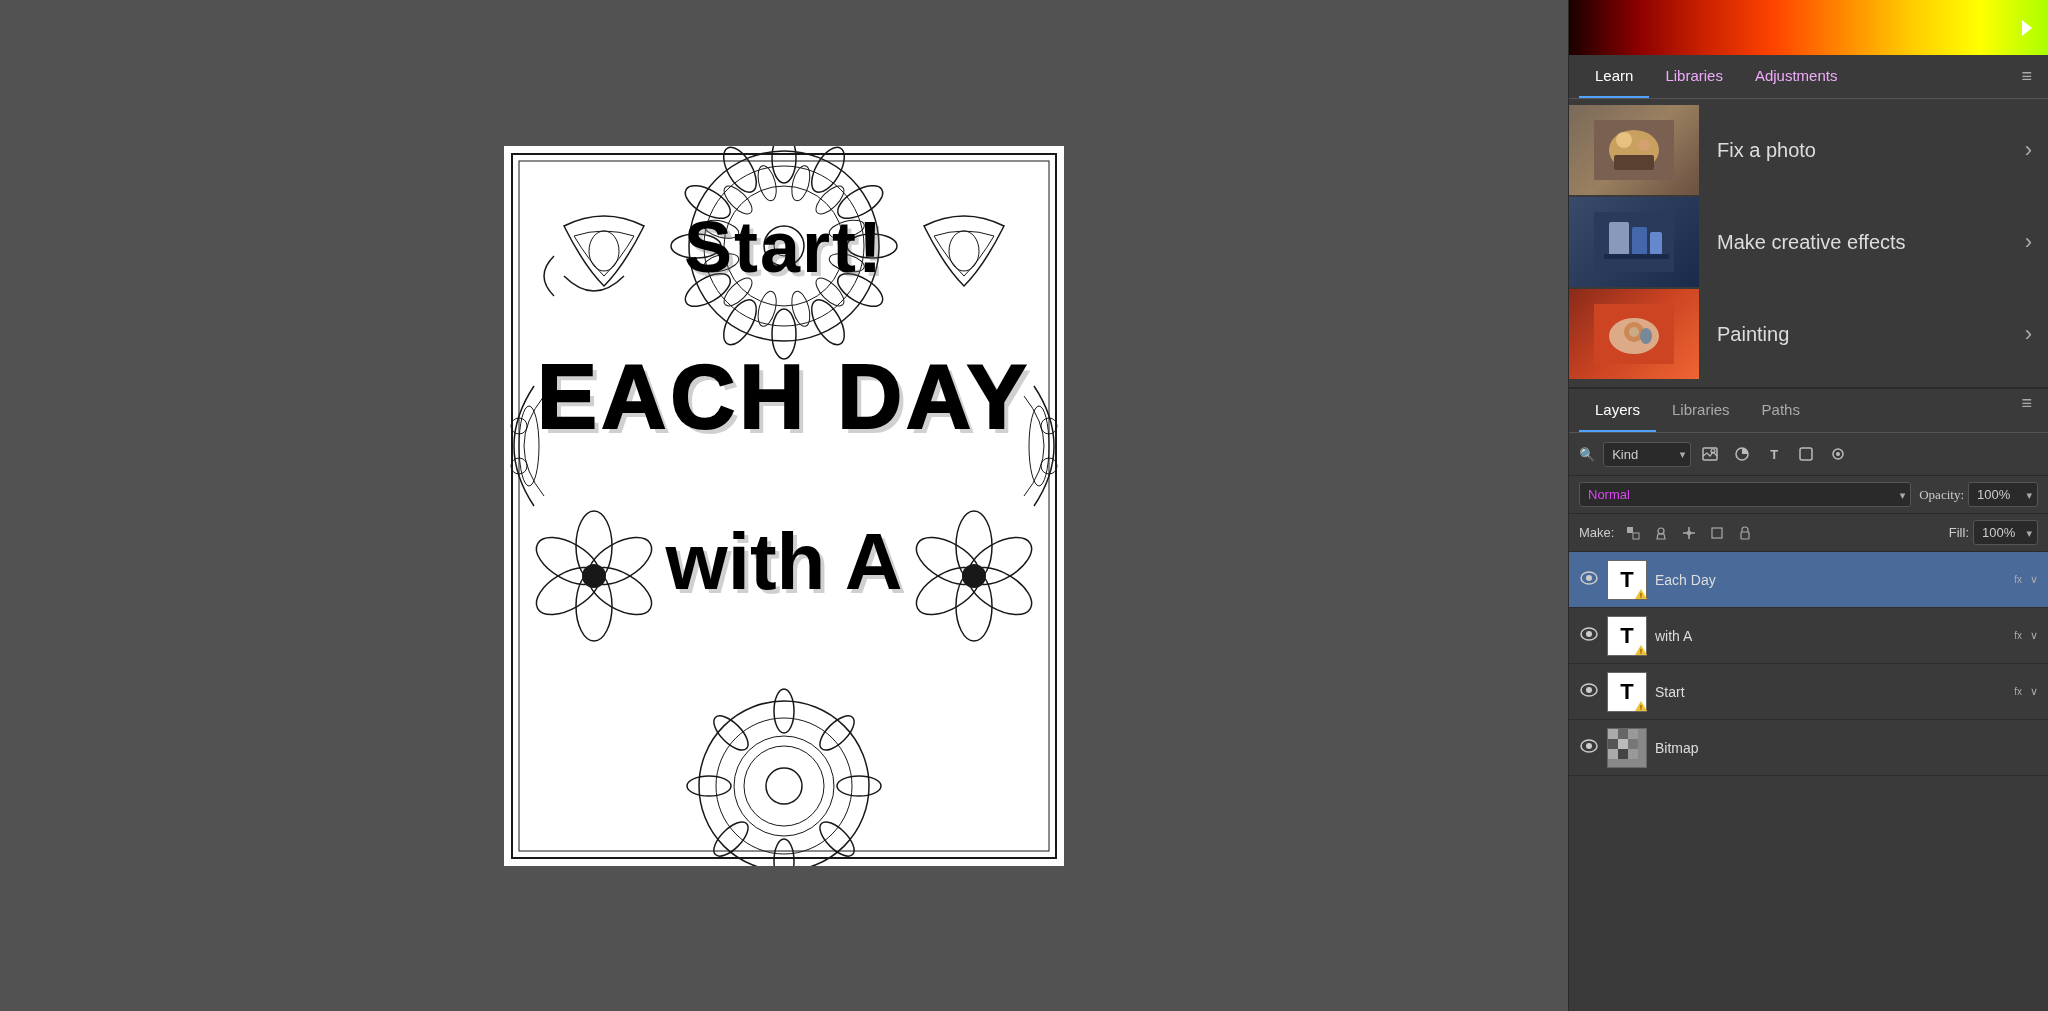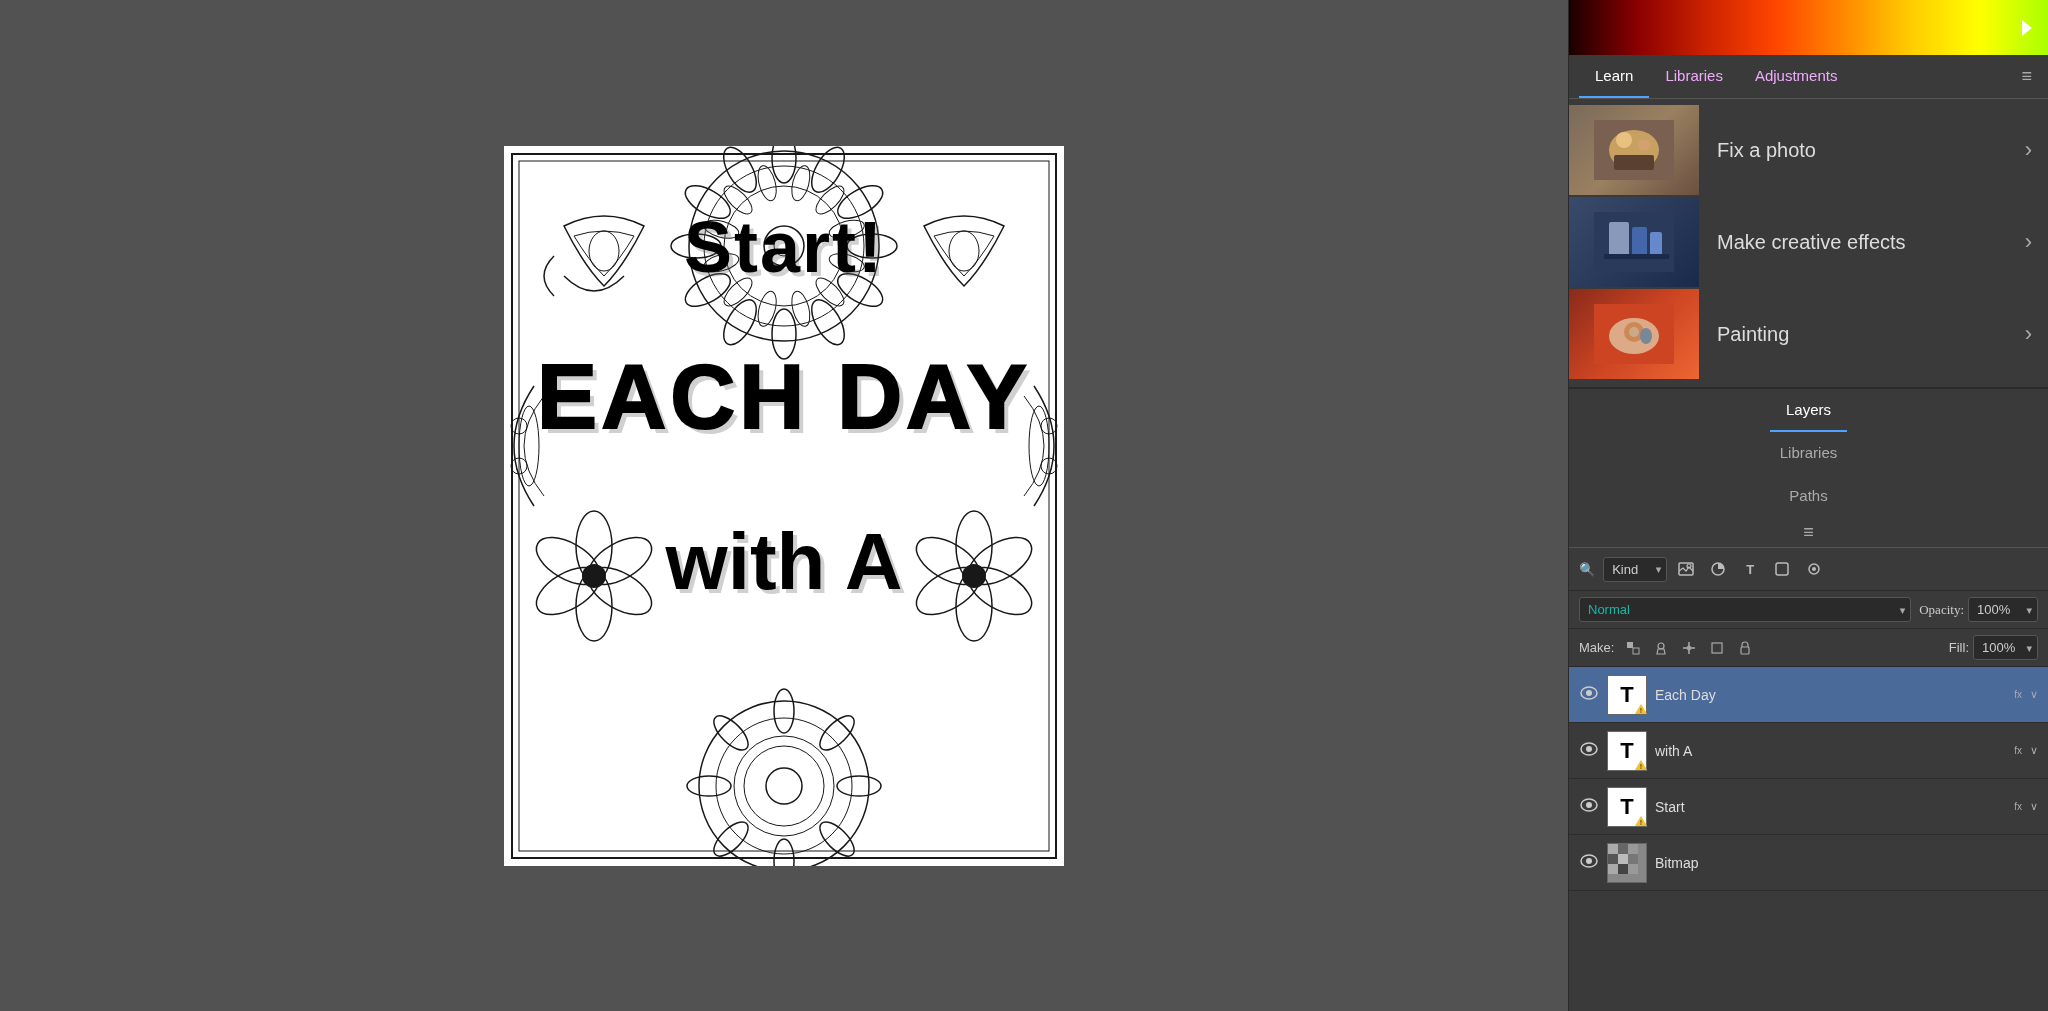"Layers" .layers-tabs { align-items: center -> flex-start; flex-direction: column -> none }
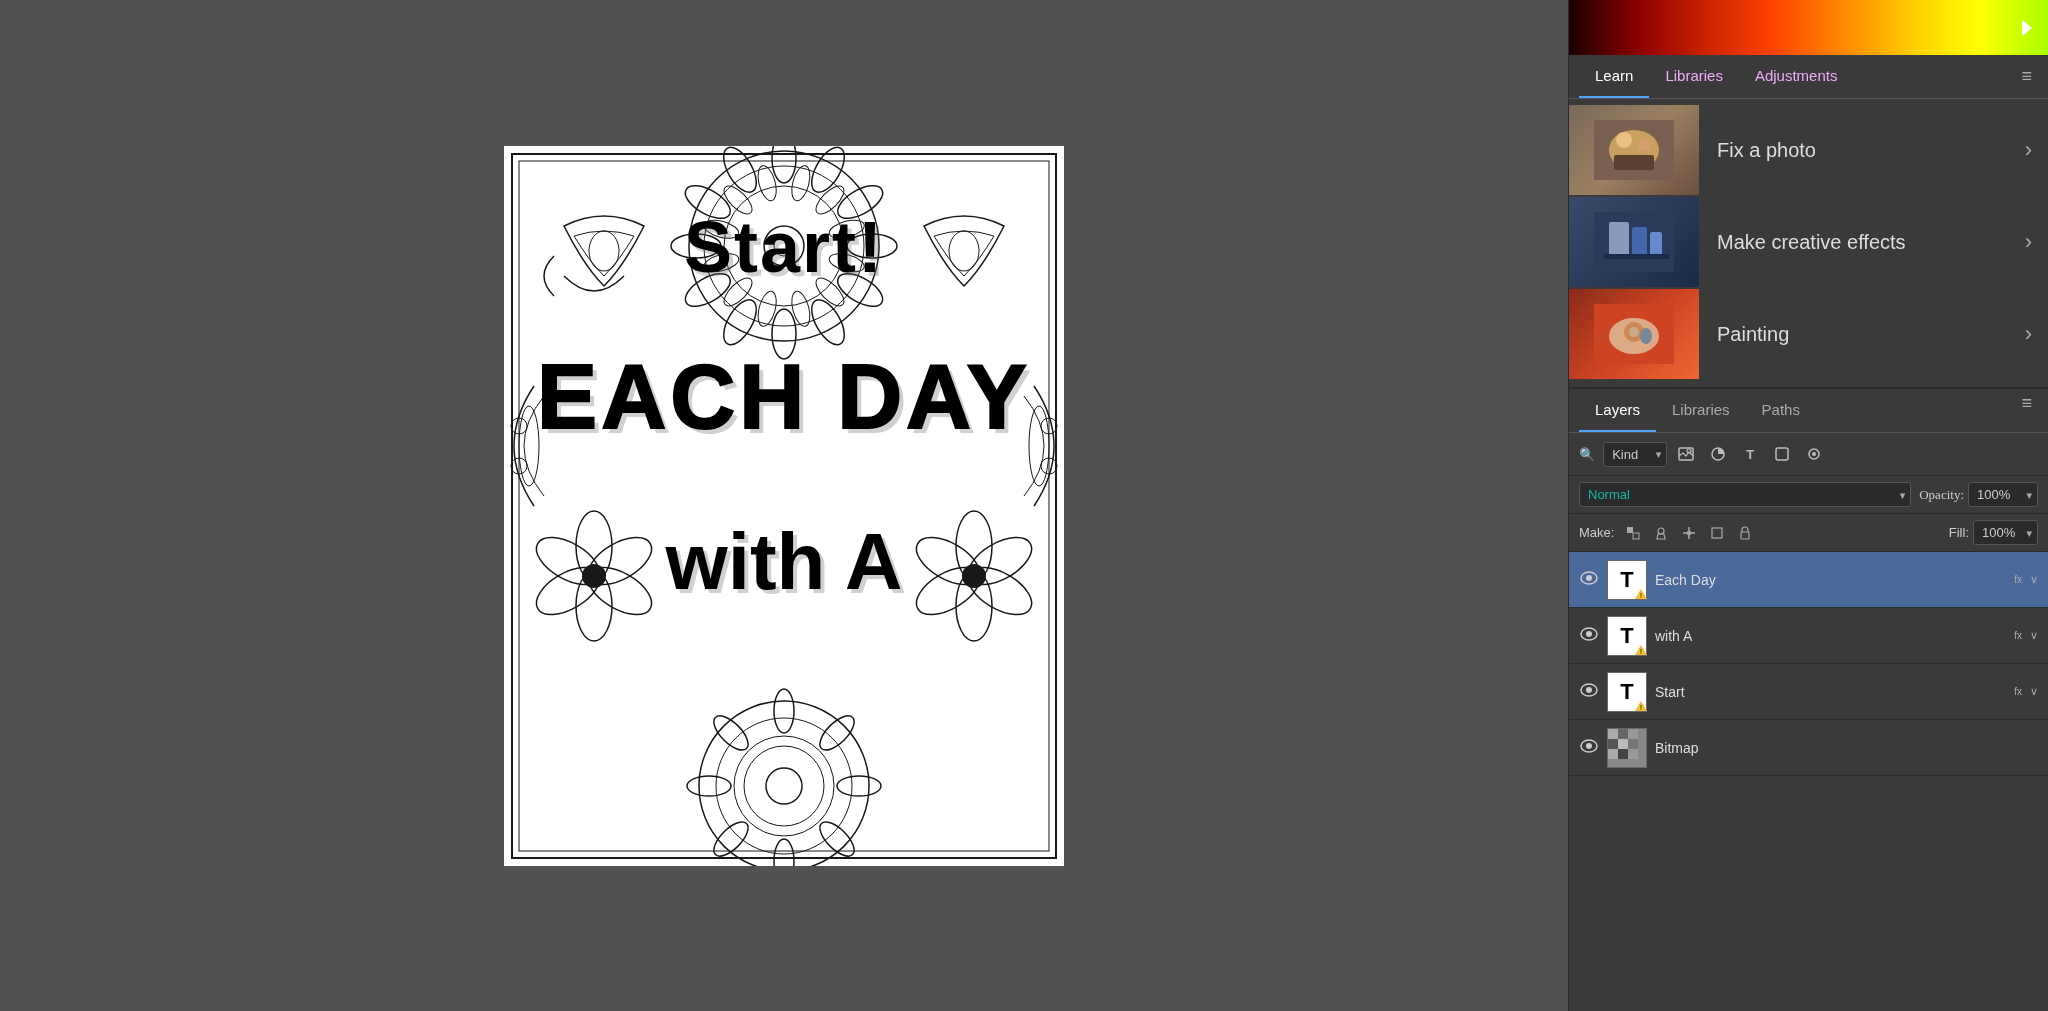"Kind" .kind-wrapper select { width: 64px -> 88px }
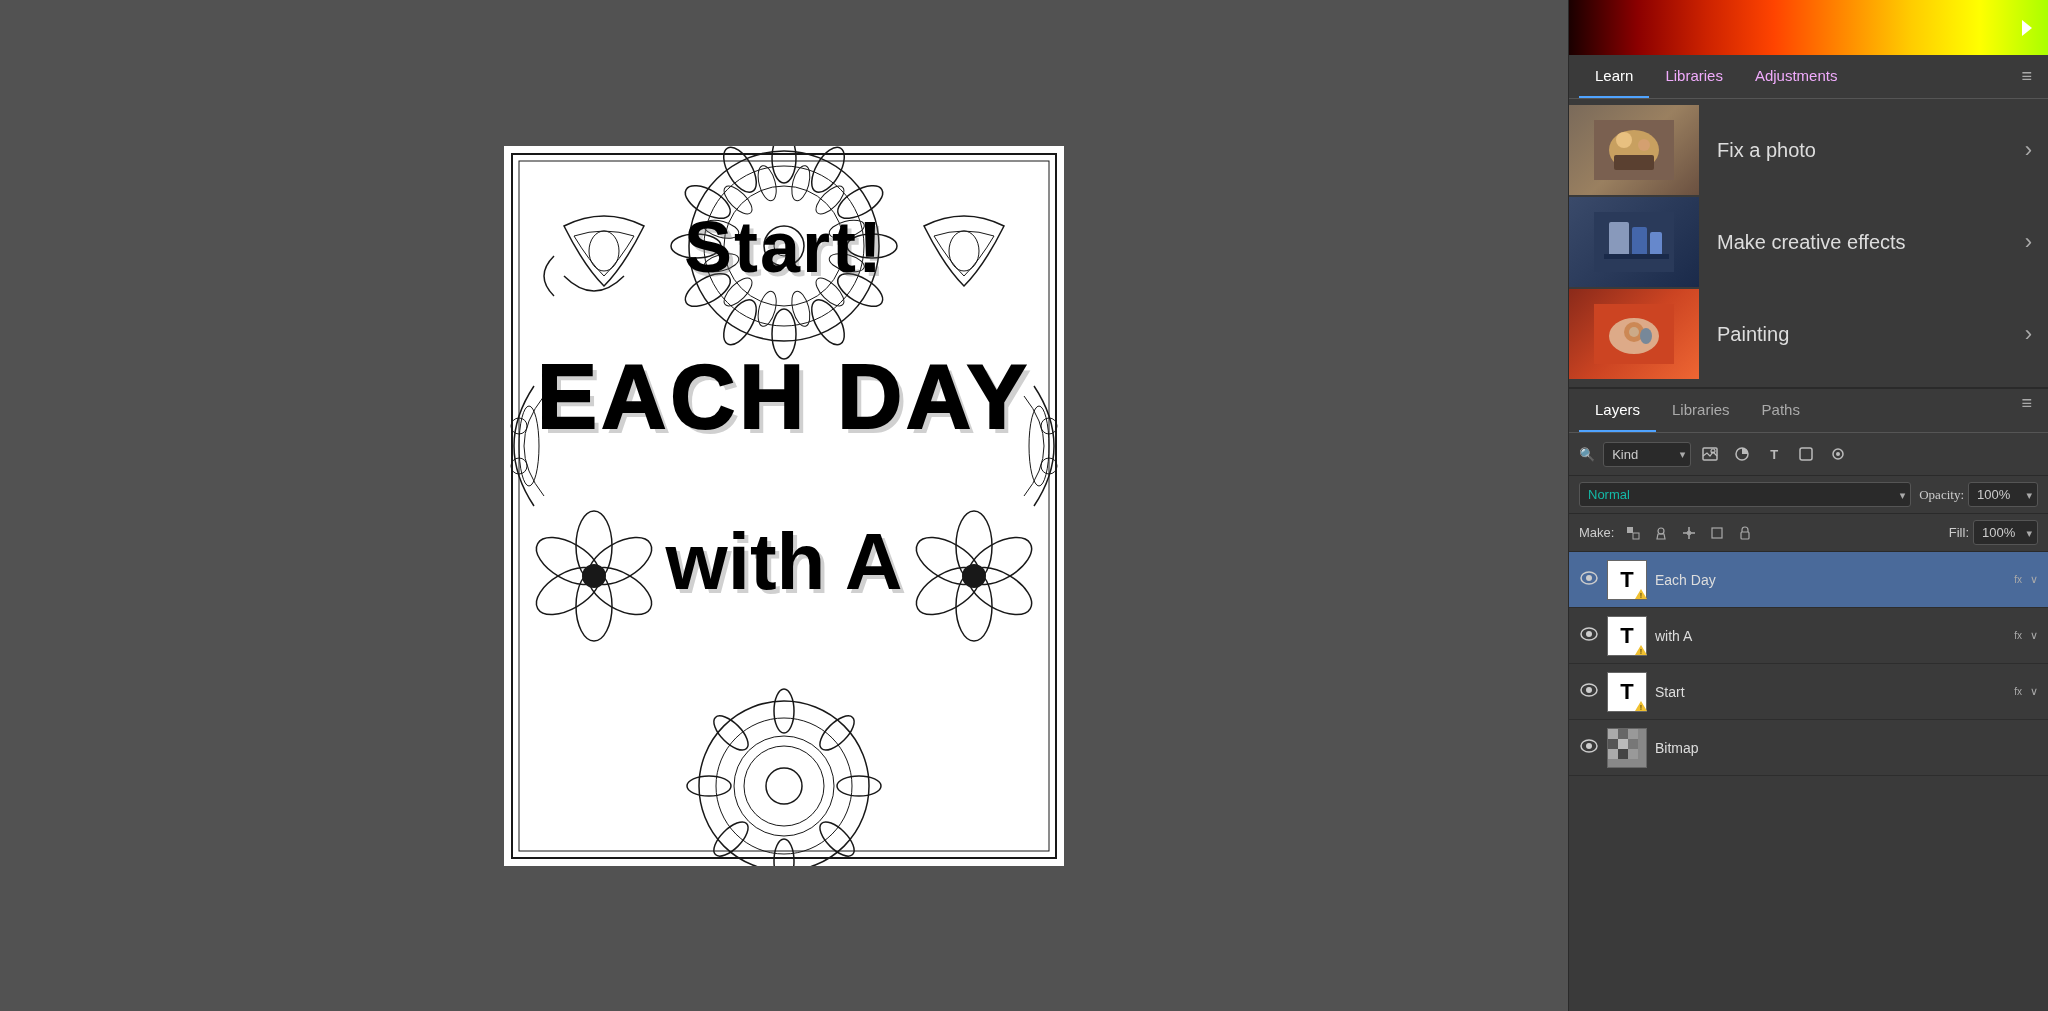"Normal" .blend-select-wrapper select { color: #14b8a6 -> #d946ef }
